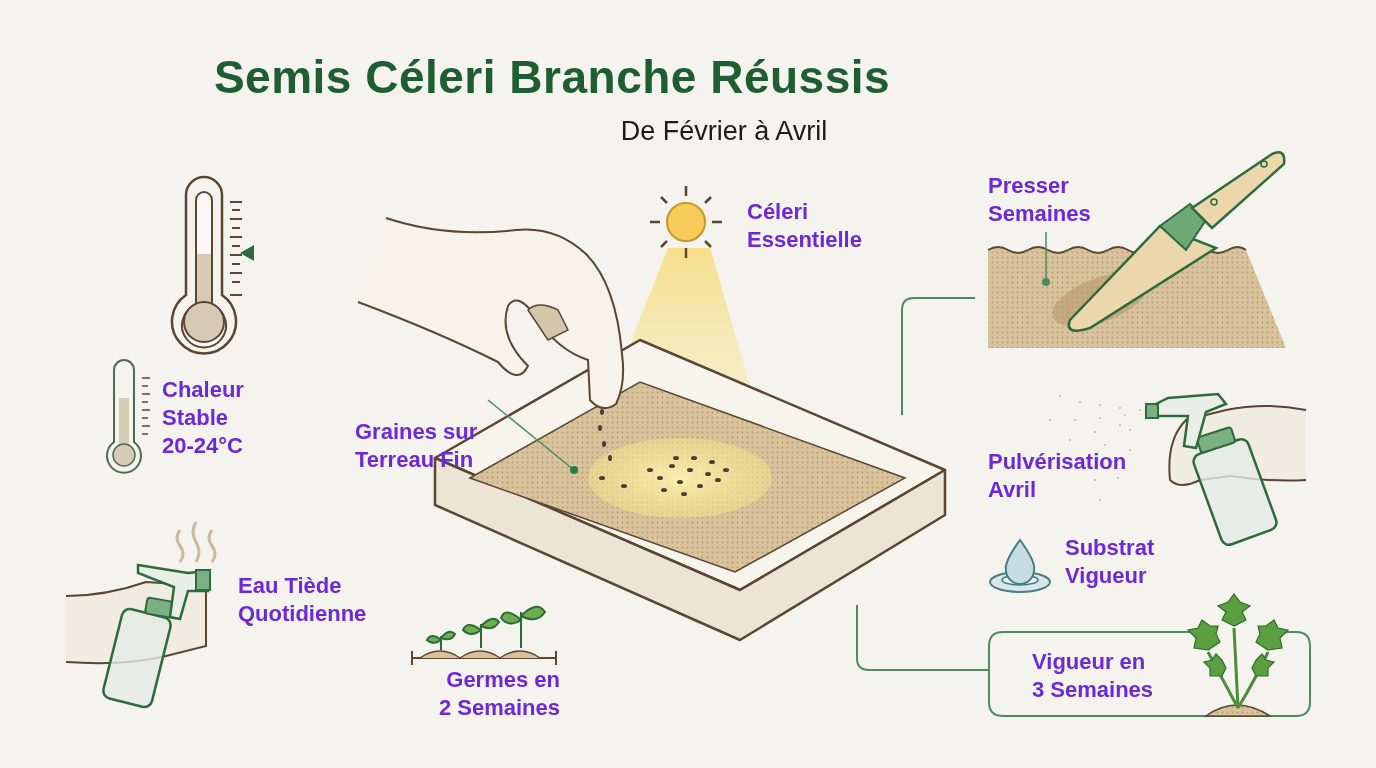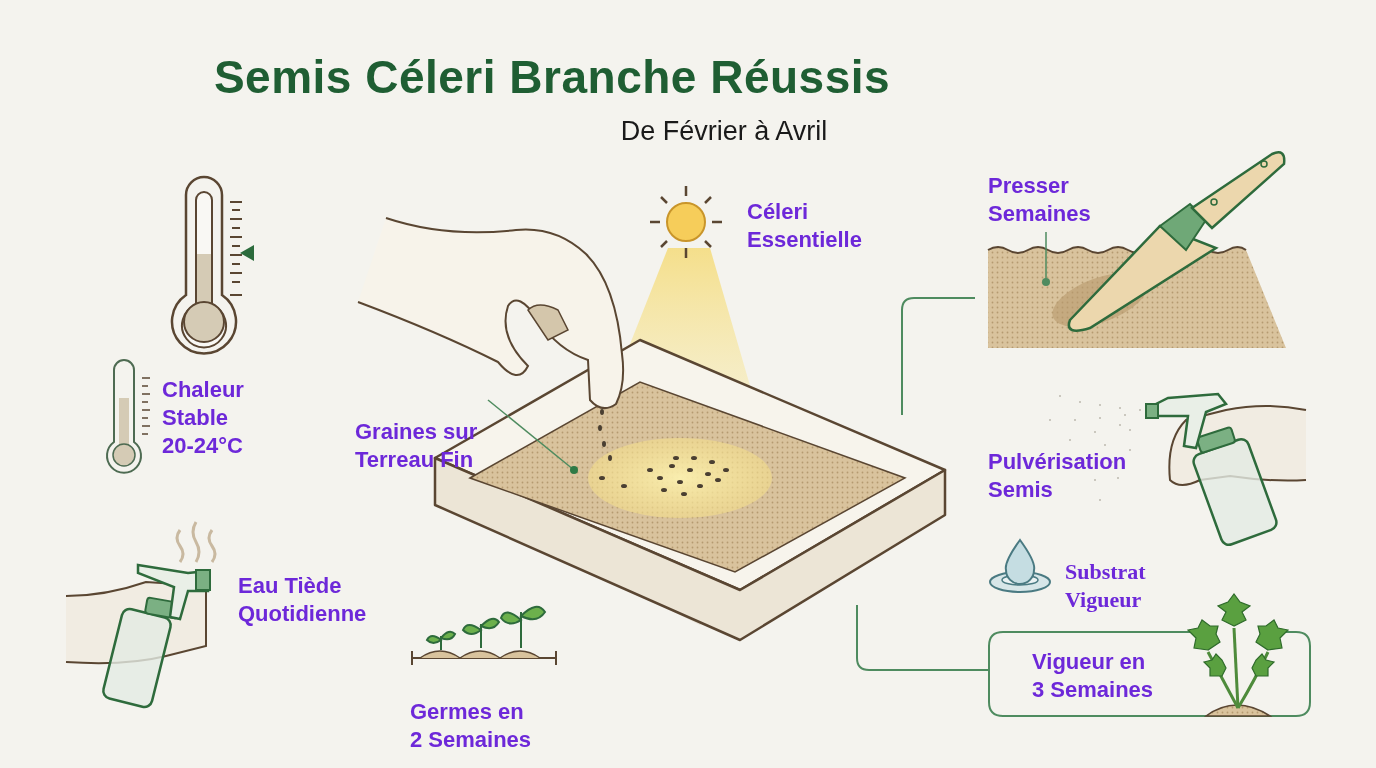"Semis" div { text: Semis -> Avril }
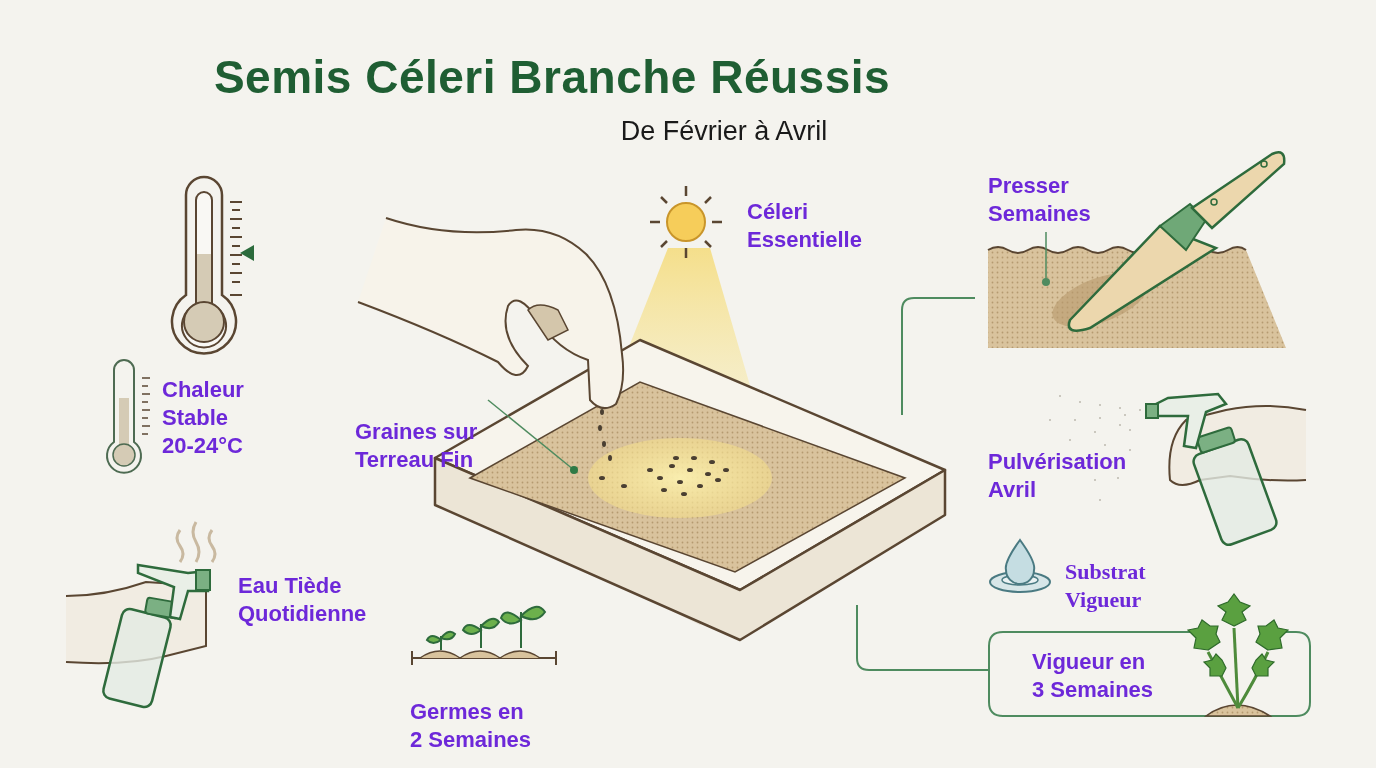"Substrat" div.abs { font-family: Liberation Serif, serif -> none; top: 558px -> 534px }
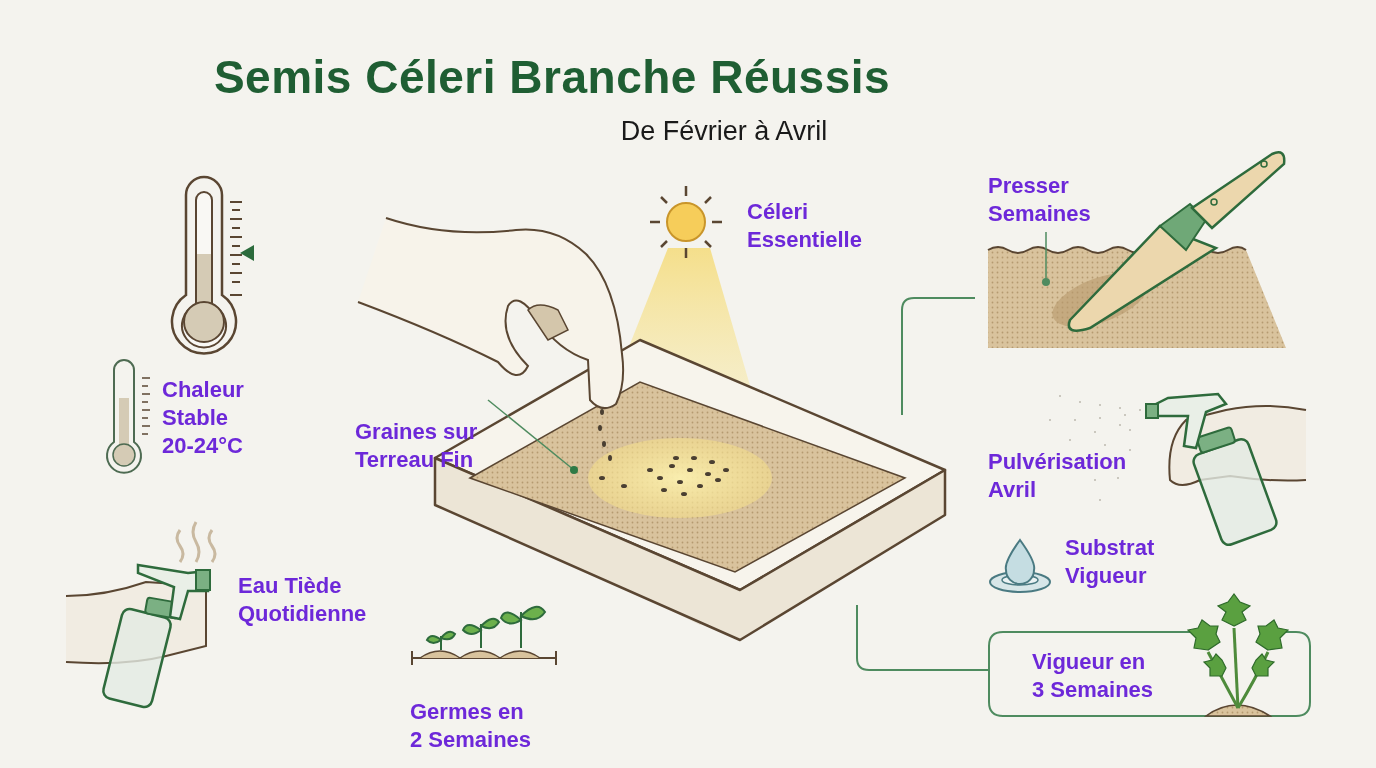"Germes en" div.abs { margin-top: 32px -> none; text-align: left -> right }
